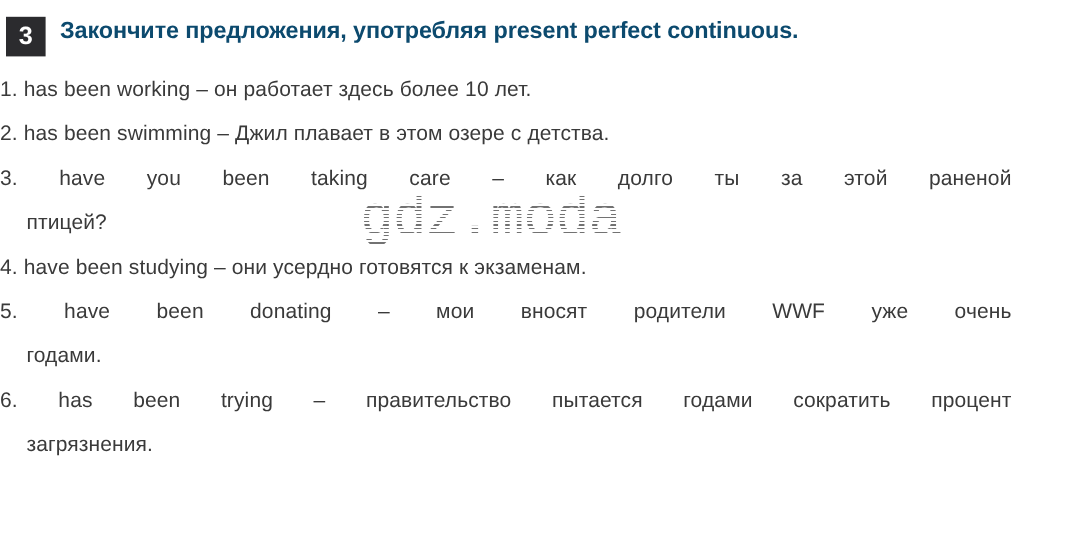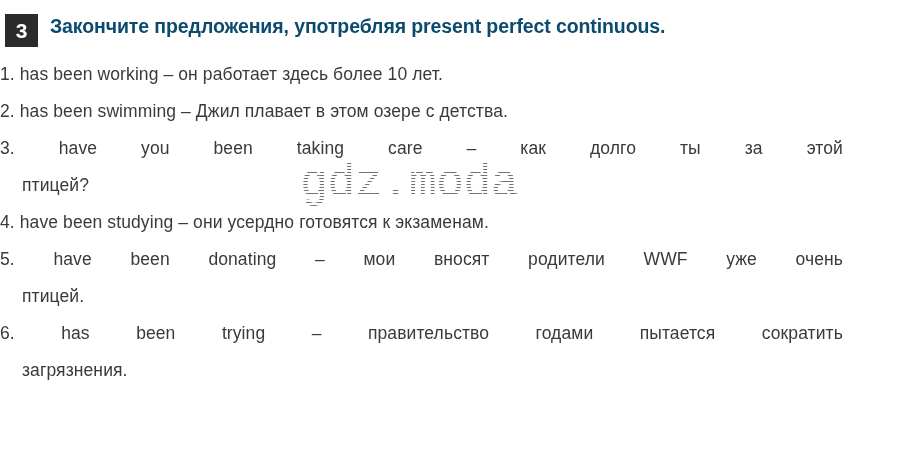"раненой" span.w { html: none -> <span>раненой</span> }
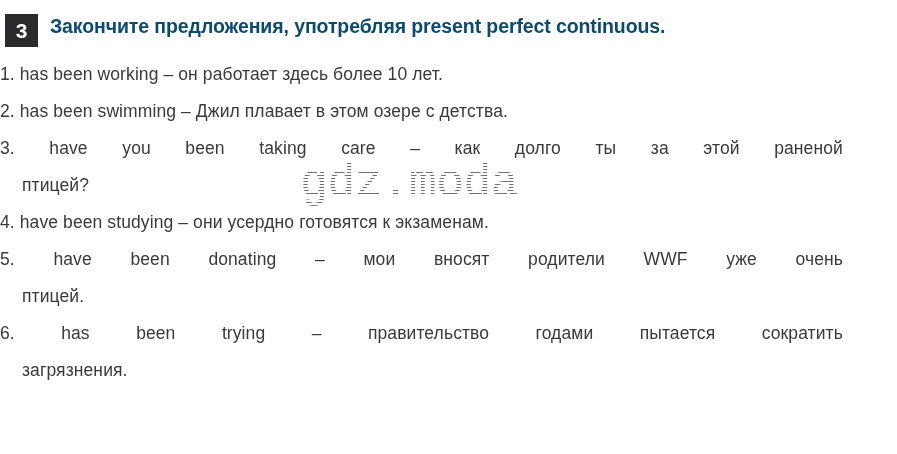"птицей." div.answer-line { text: птицей -> годами }
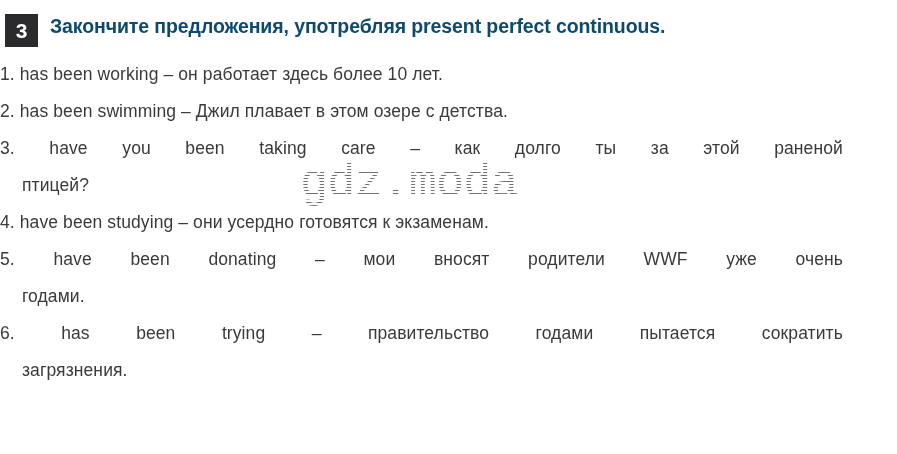"годами" span.w { order: before "пытается" -> after "пытается" }
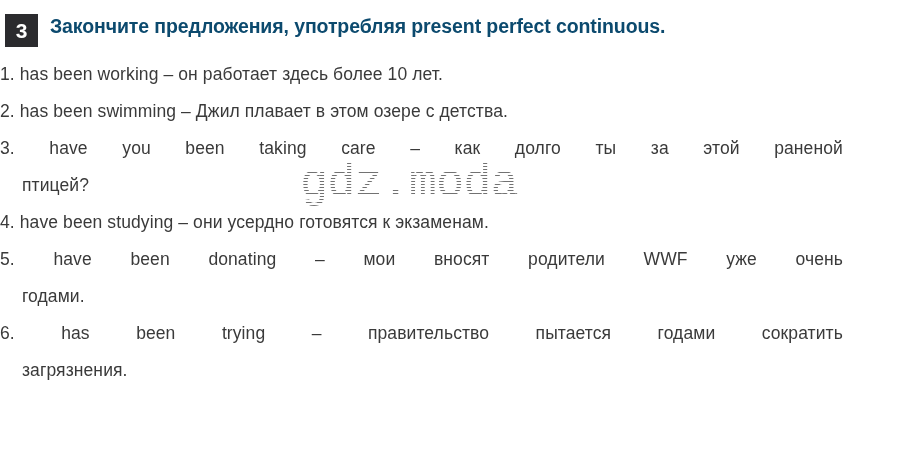"процент" span.w { html: none -> <span>процент</span> }
